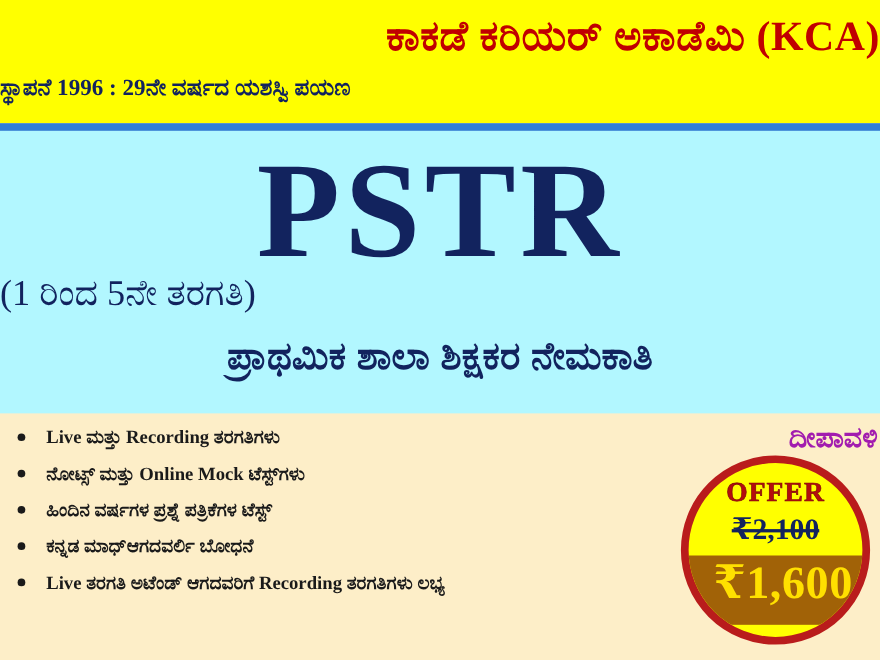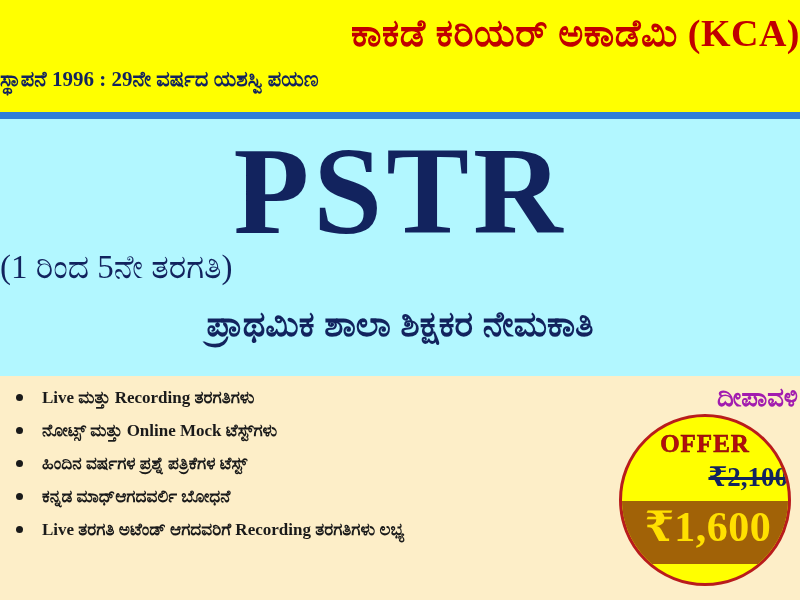"OFFER" .offer-circle { border: 3px solid #b91c1c -> 7px solid #b91c1c }
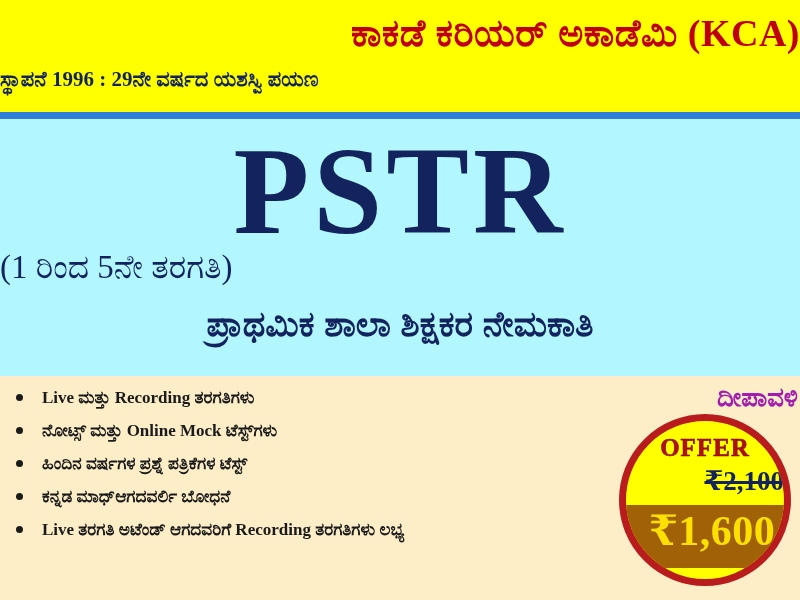"₹2,100" .offer-old-price { text-align: right -> center }
